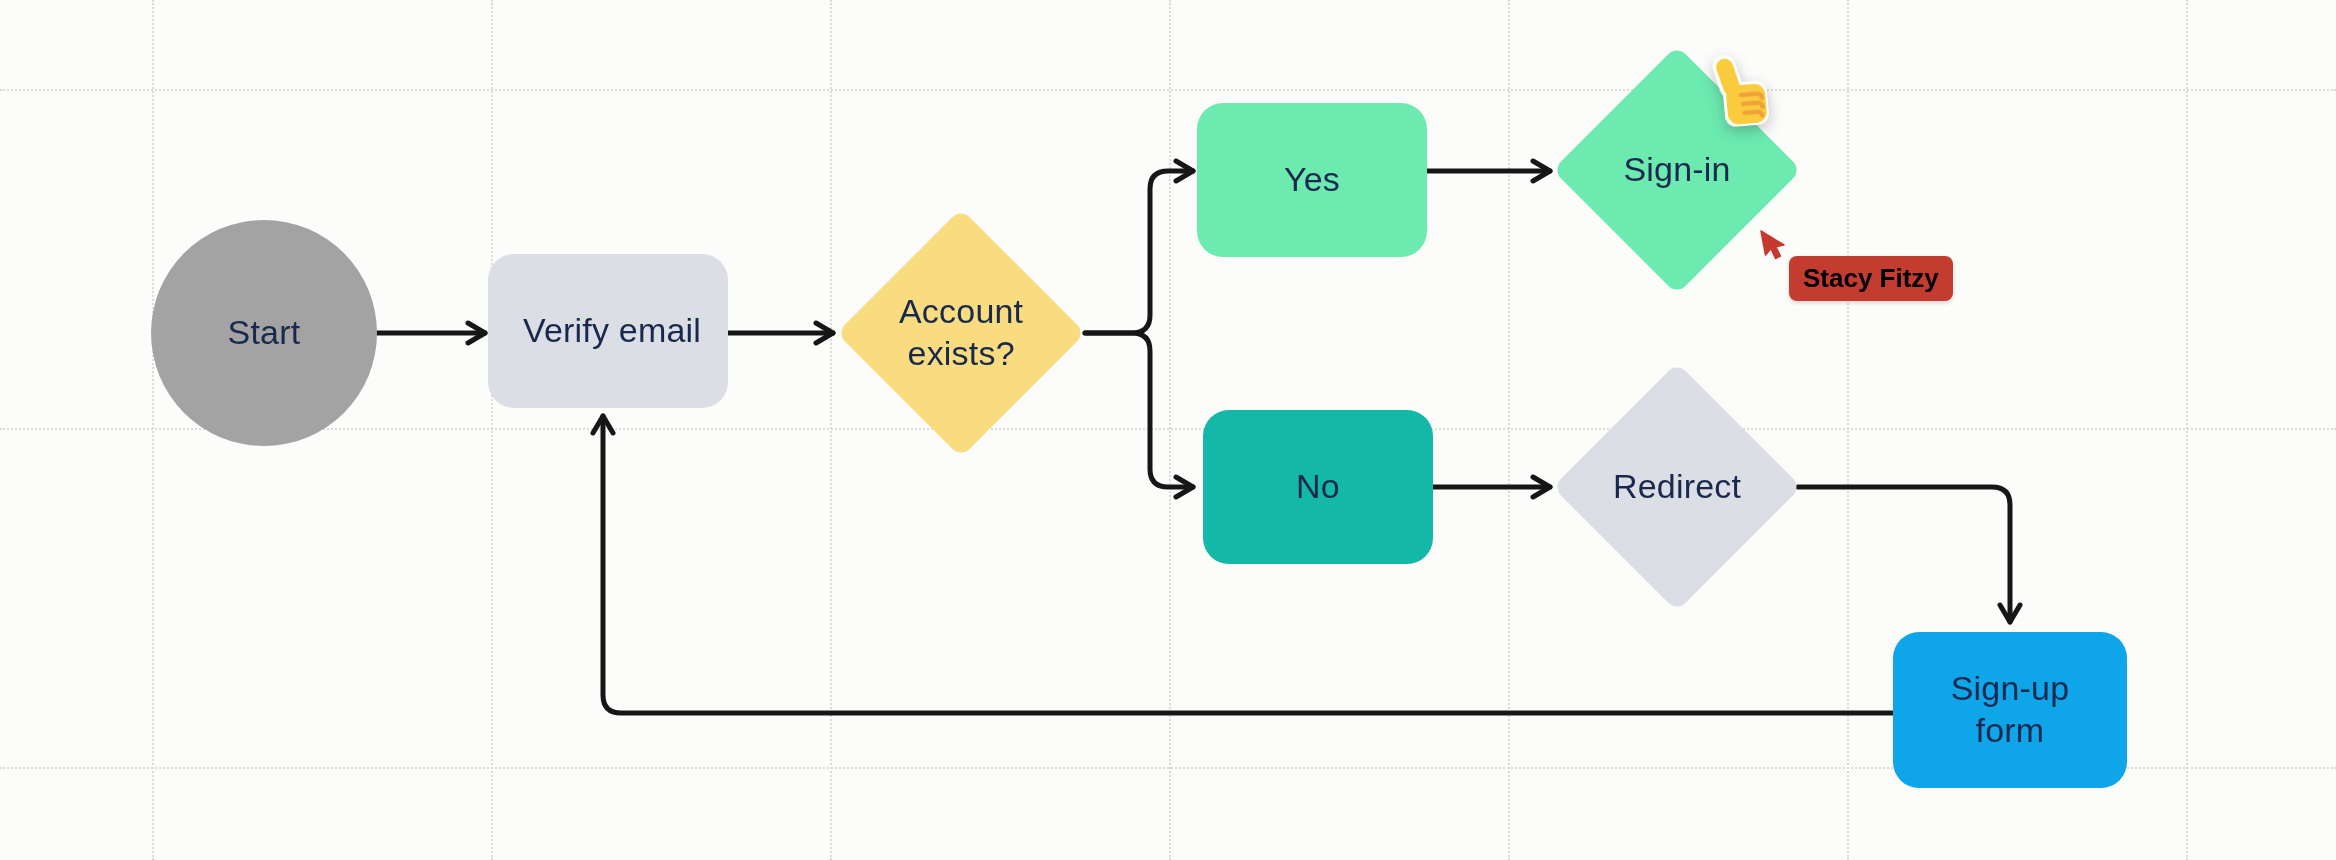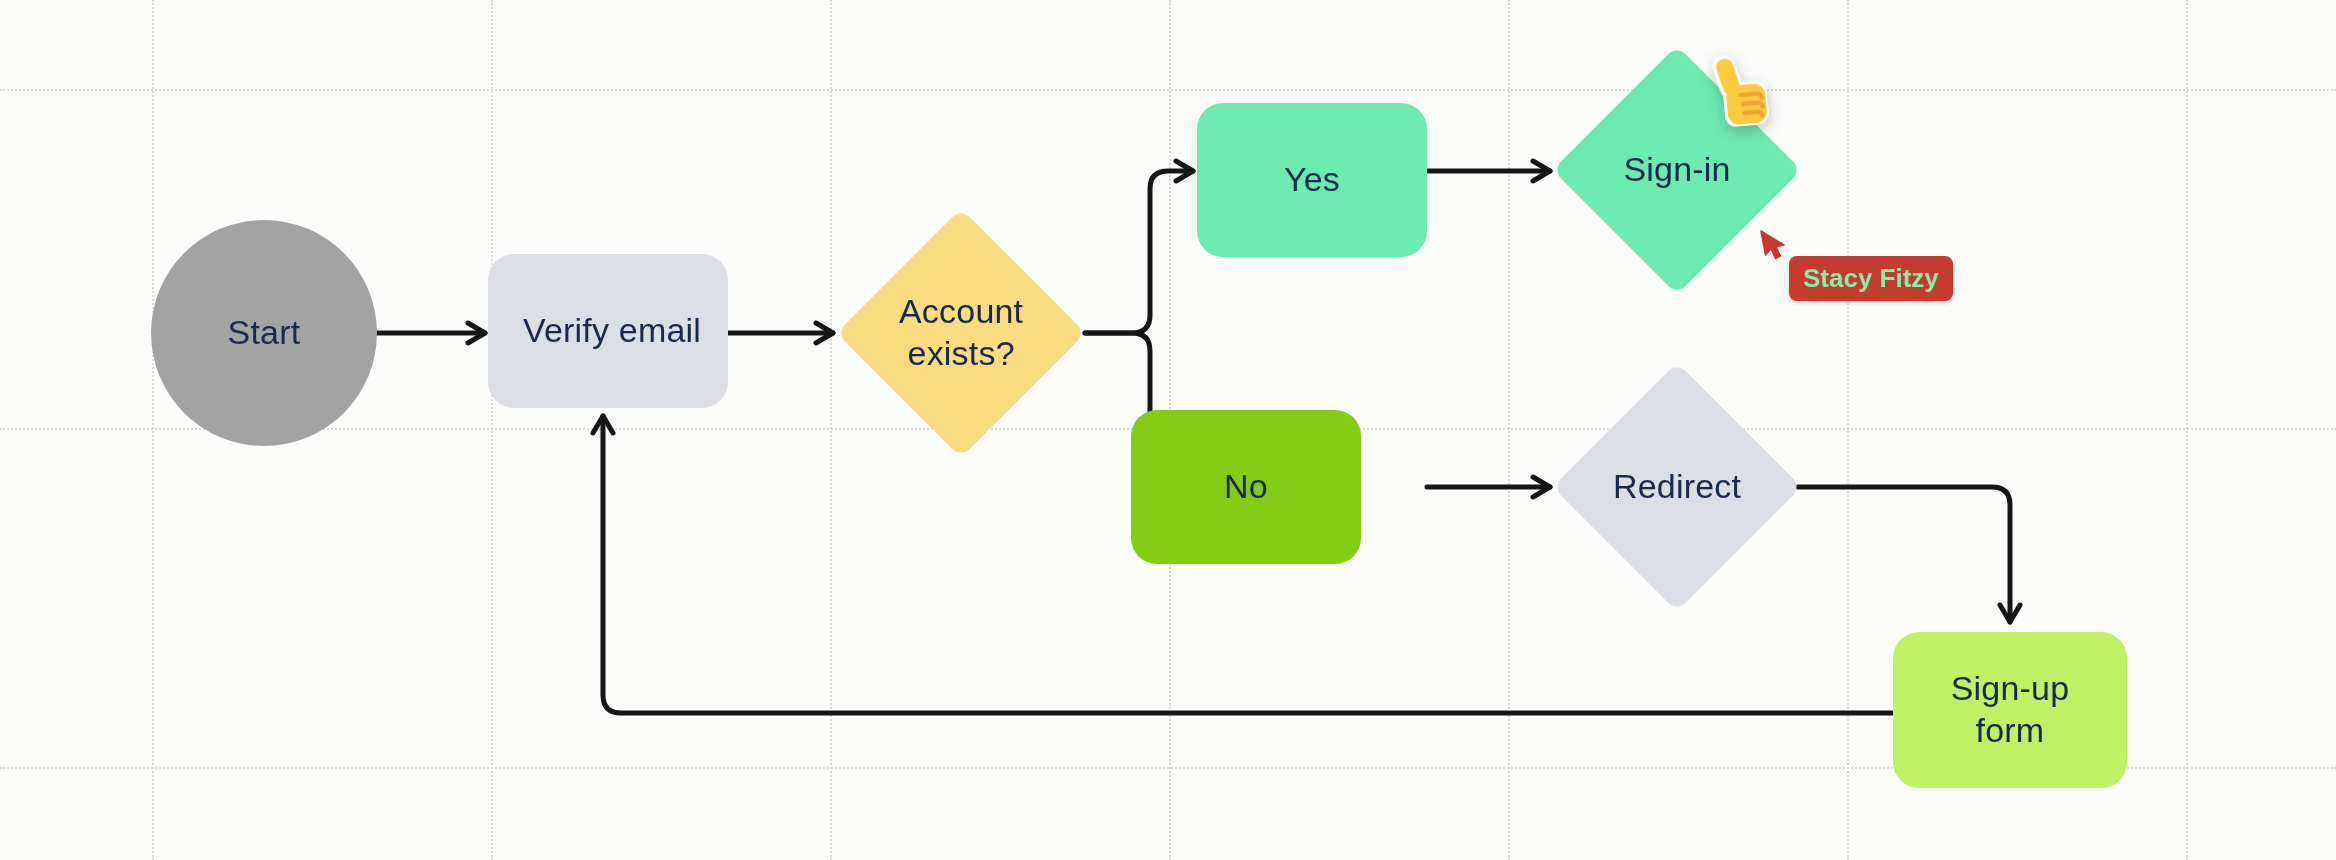"Stacy Fitzy" .name-badge { color: #86efac -> #000000 }
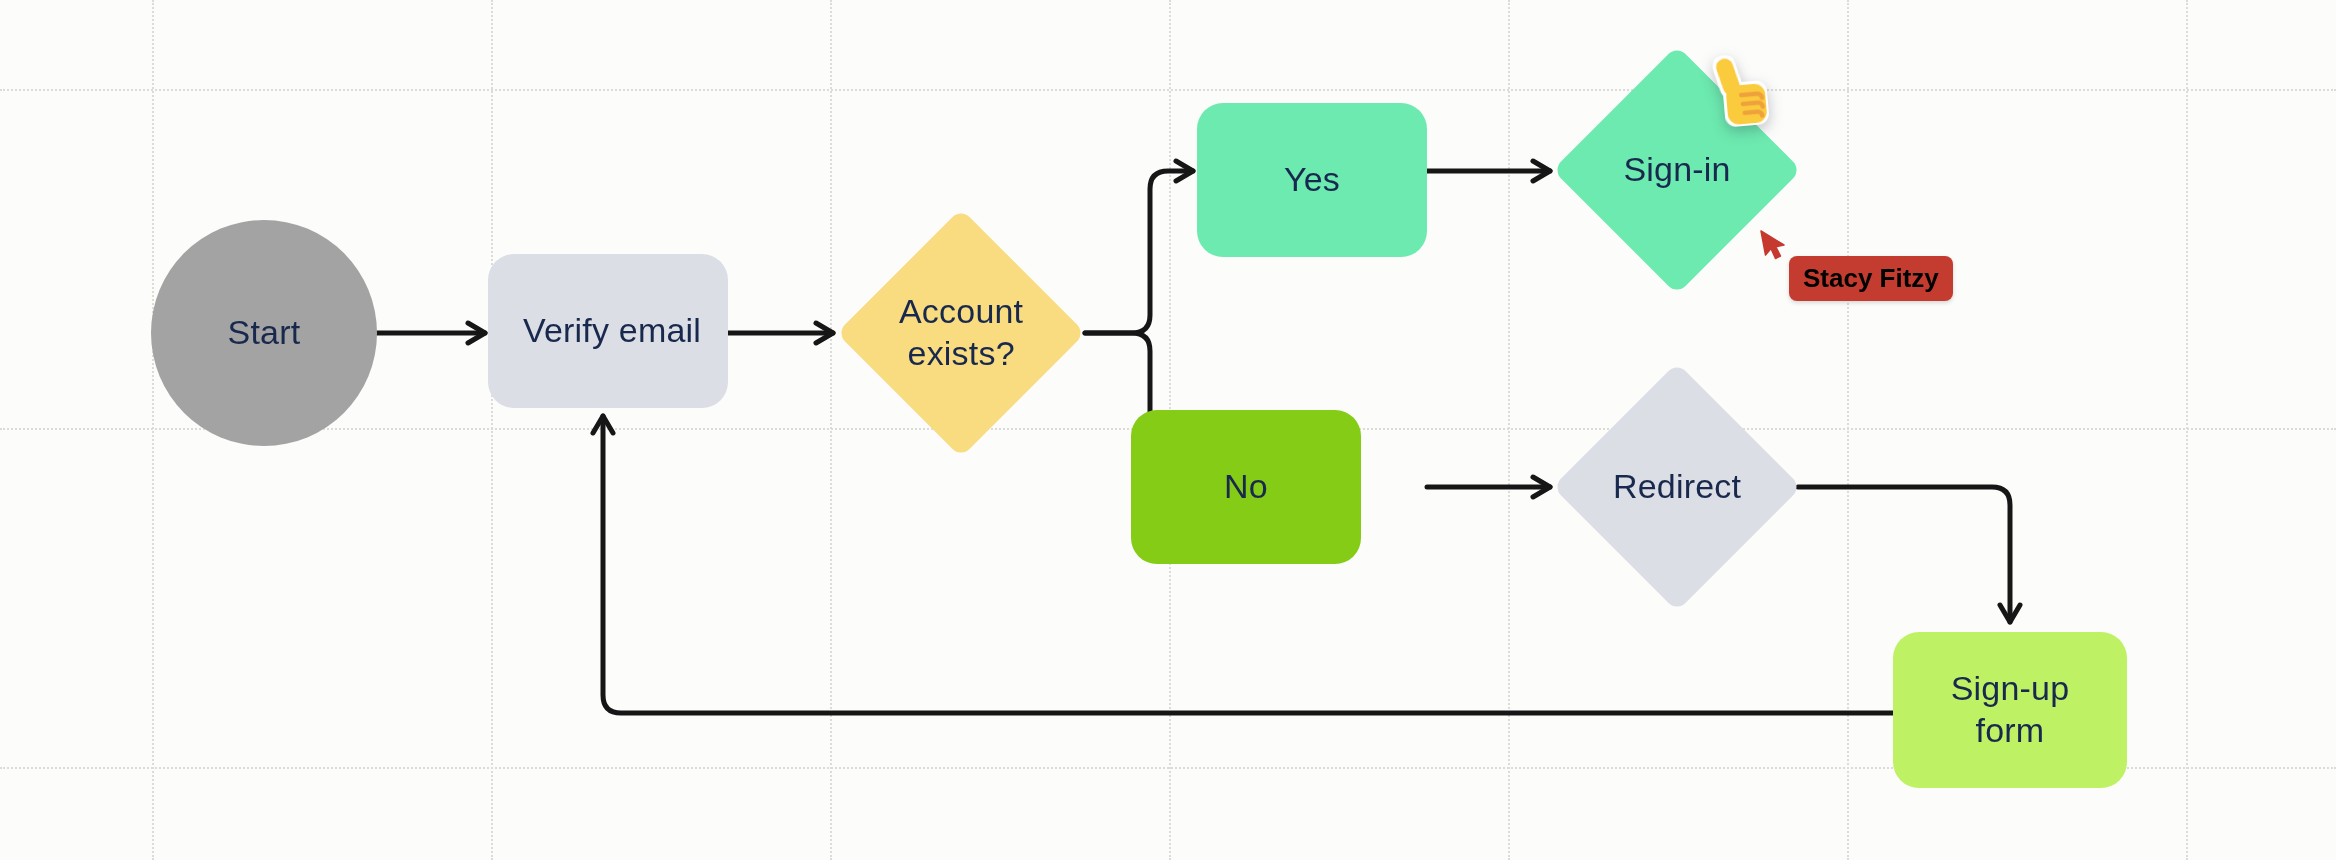"No" div.node { background: #84cc16 -> #14b8a6; left: 1131px -> 1203px }
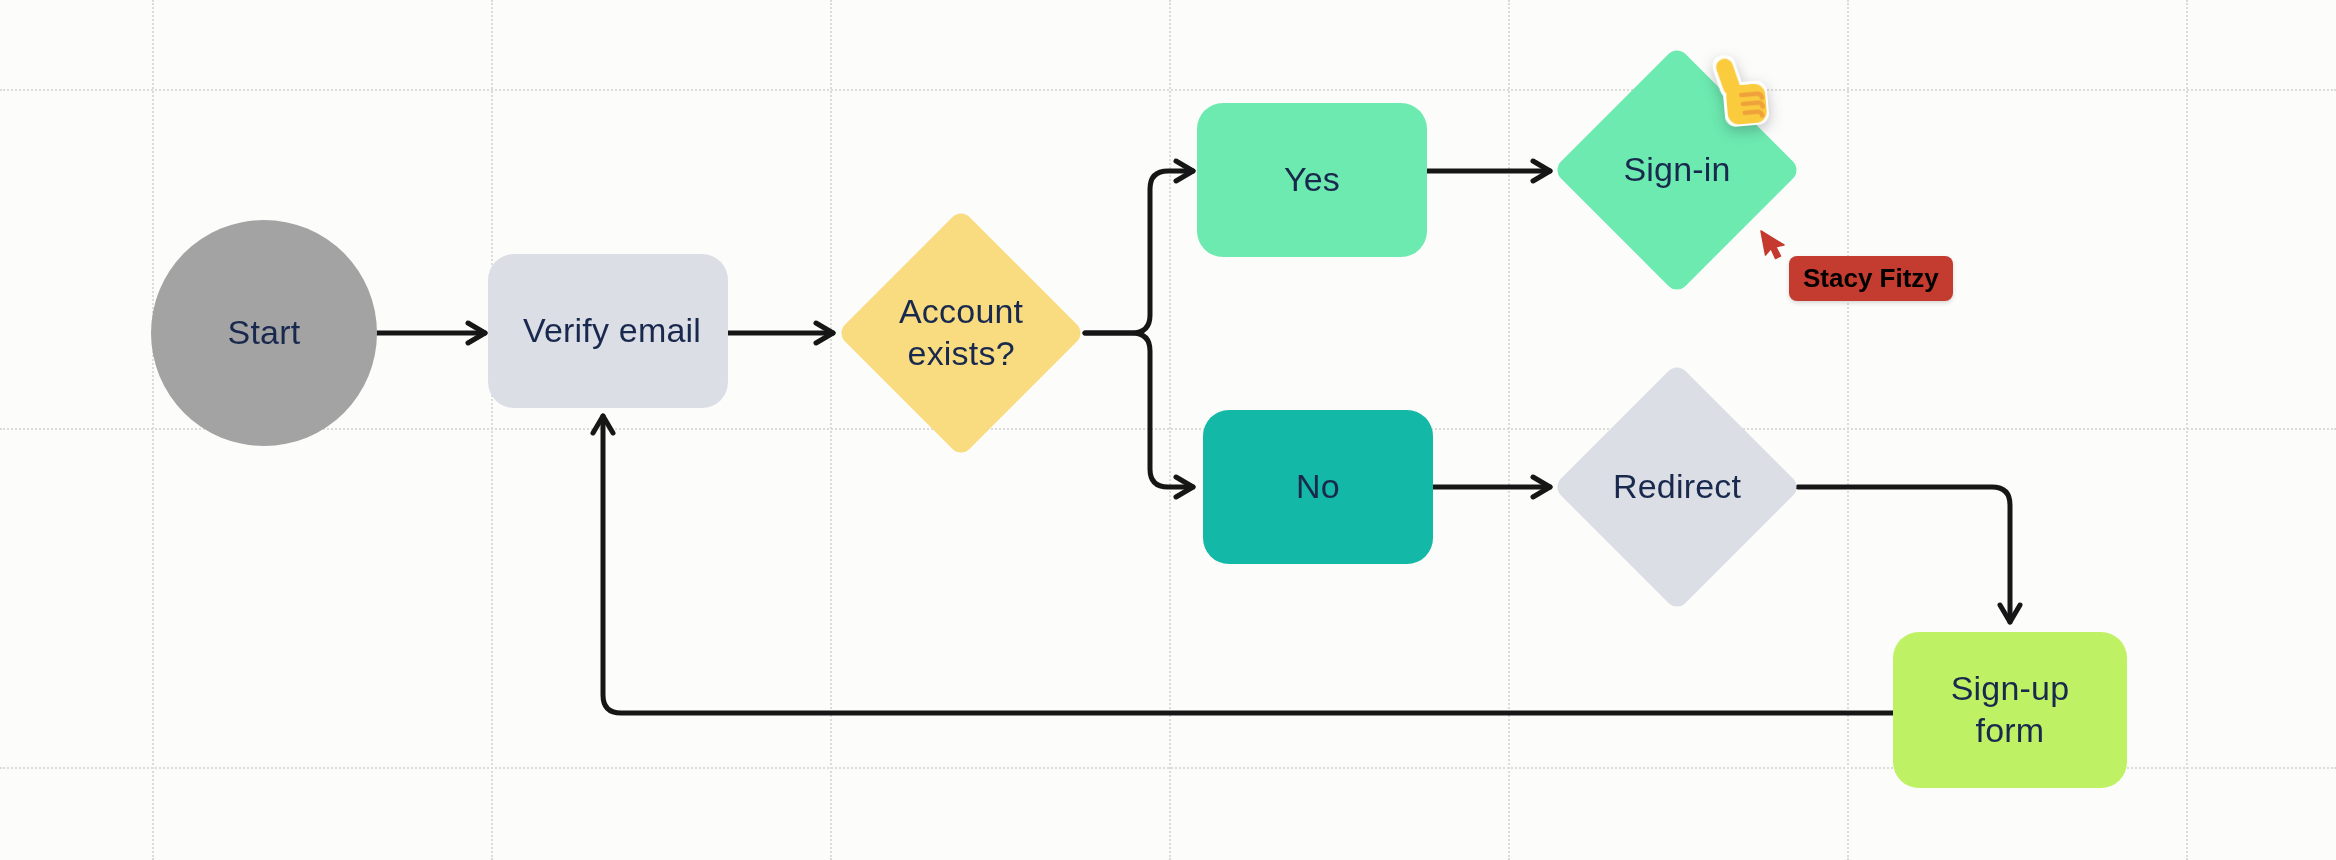"Sign-up form" div.node { background: #bef264 -> #0ea5e9 }
